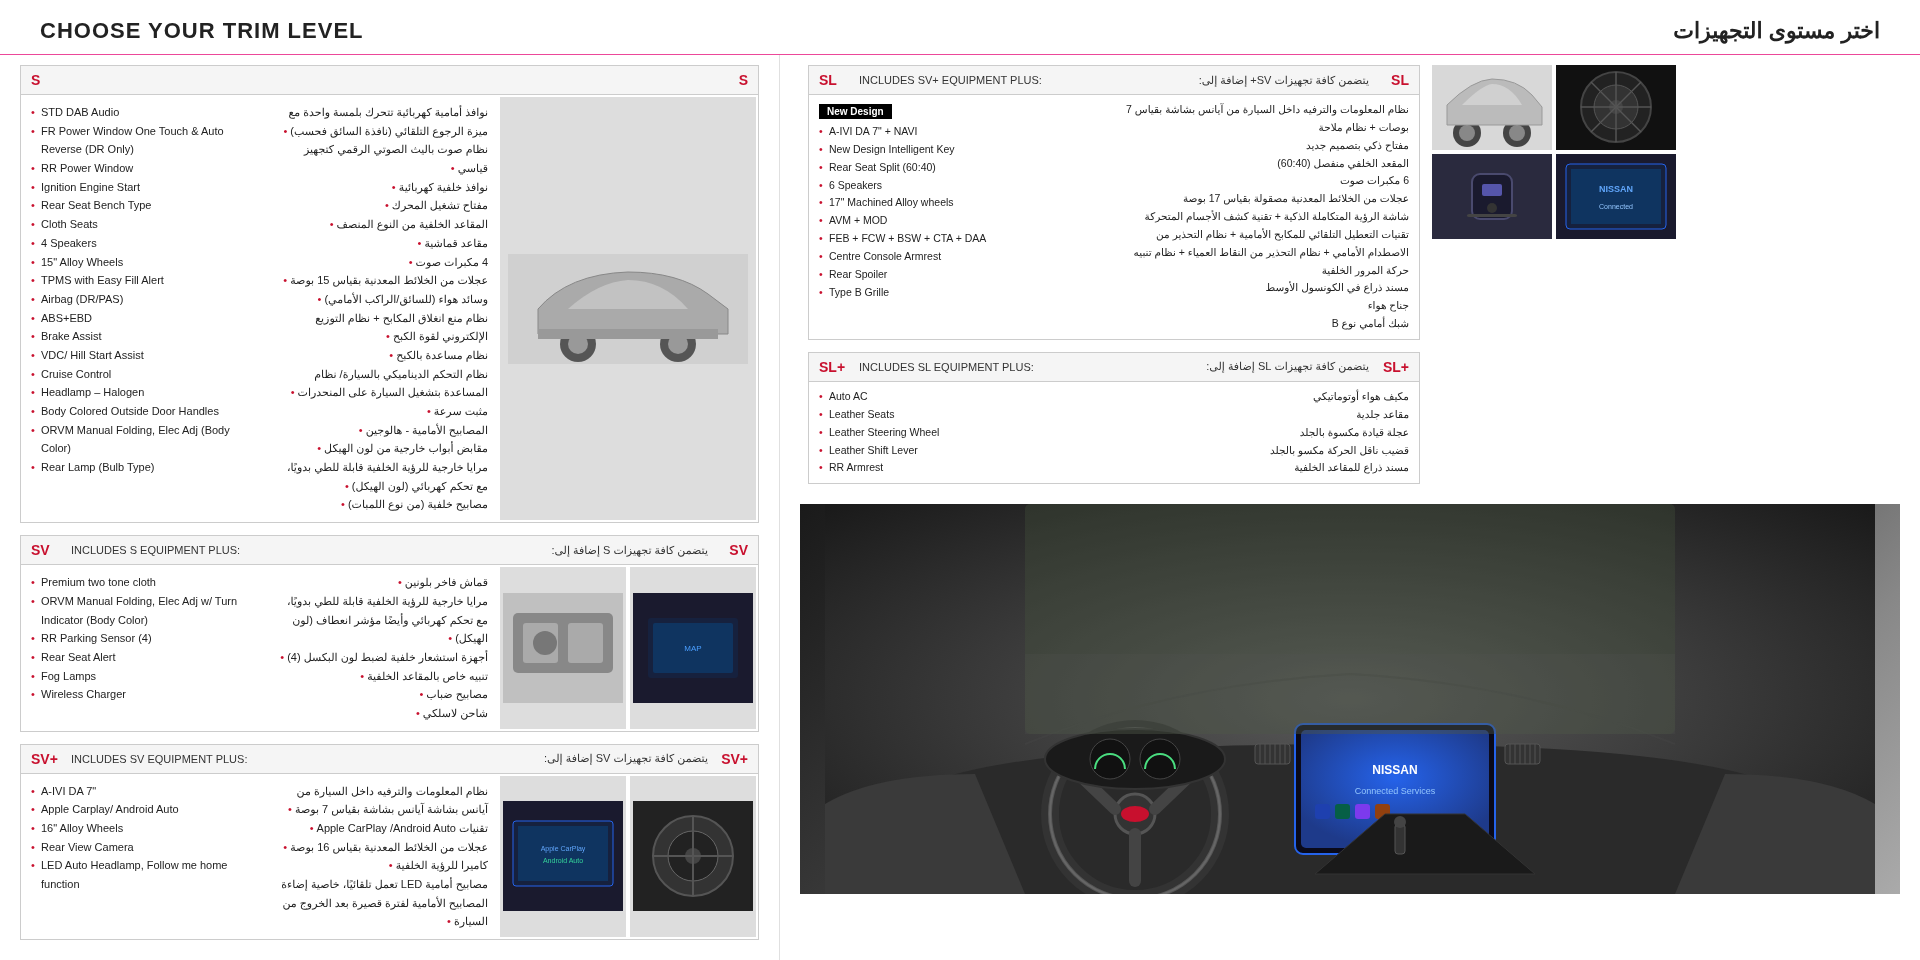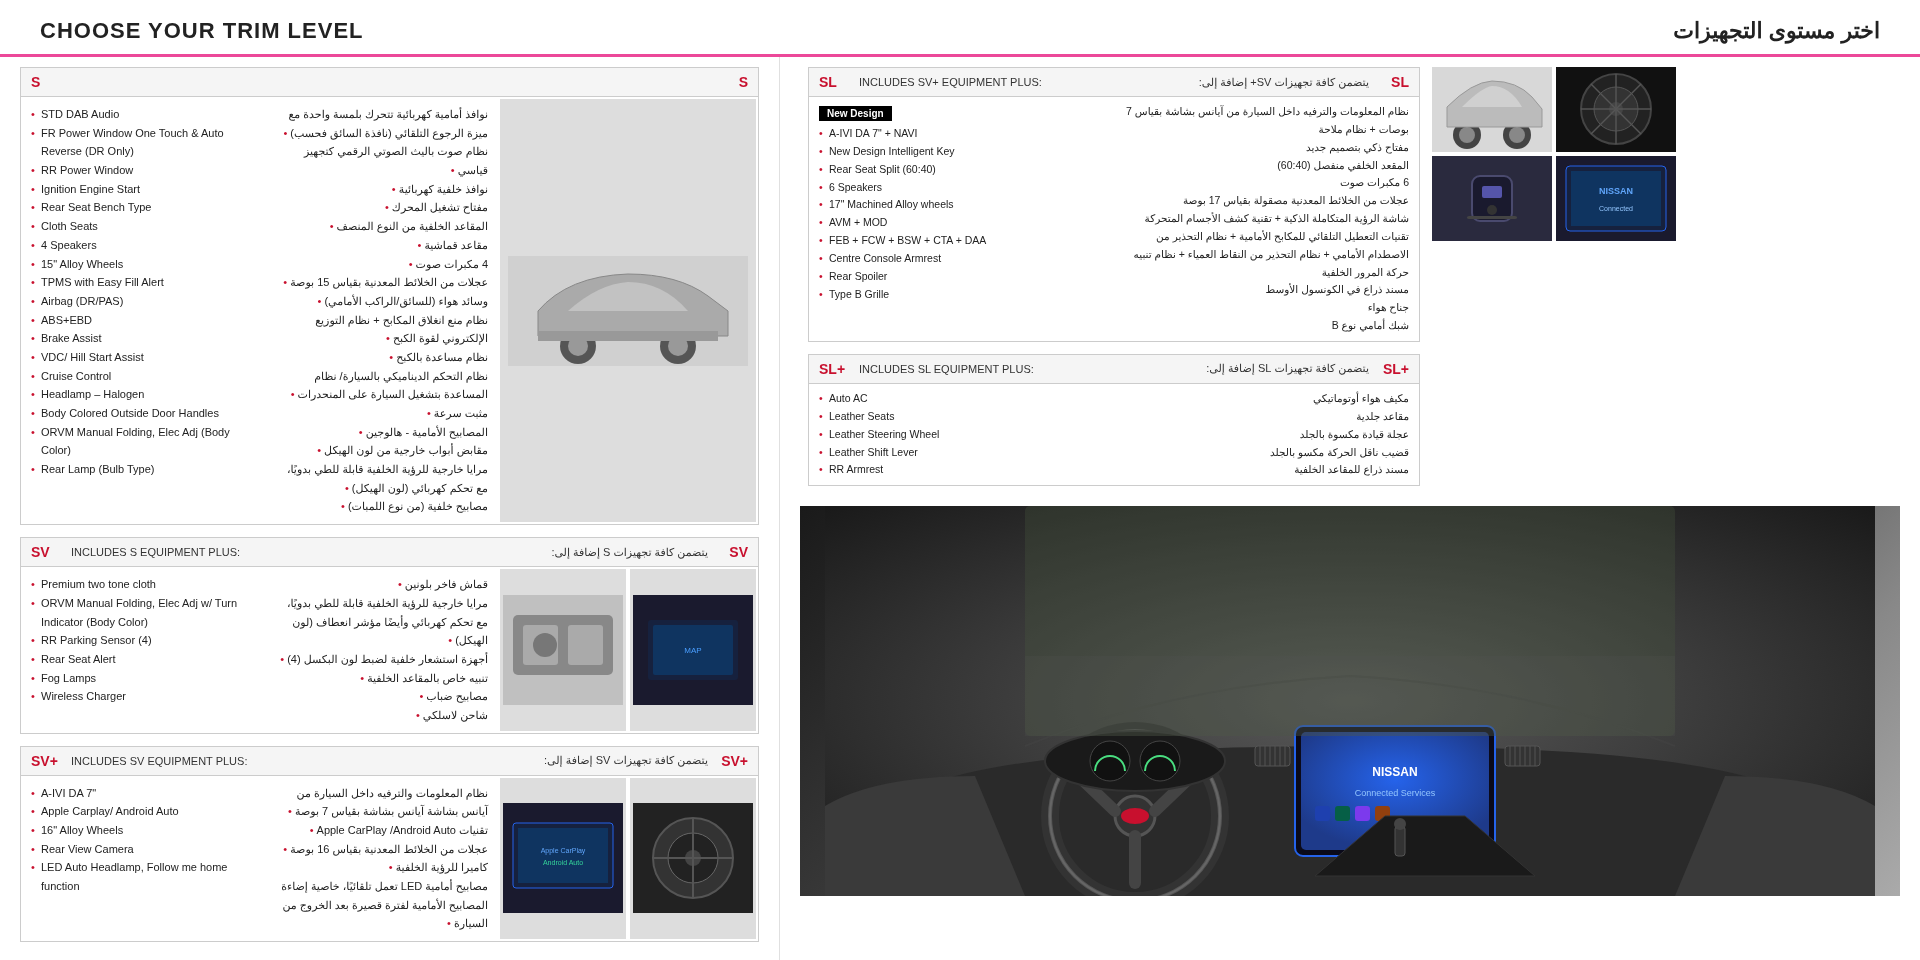"CHOOSE YOUR TRIM LEVEL" .page-header { border-bottom: 3px solid #ec4899 -> 1px solid #ec4899 }
